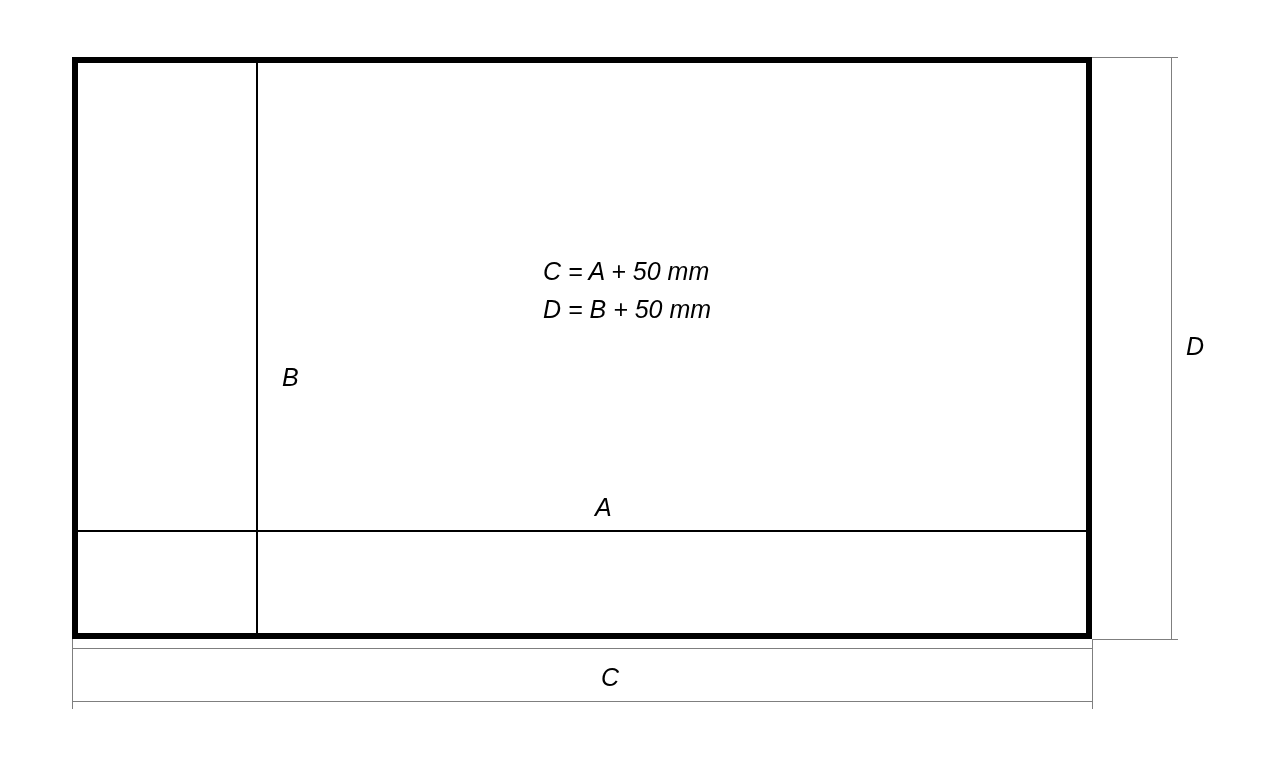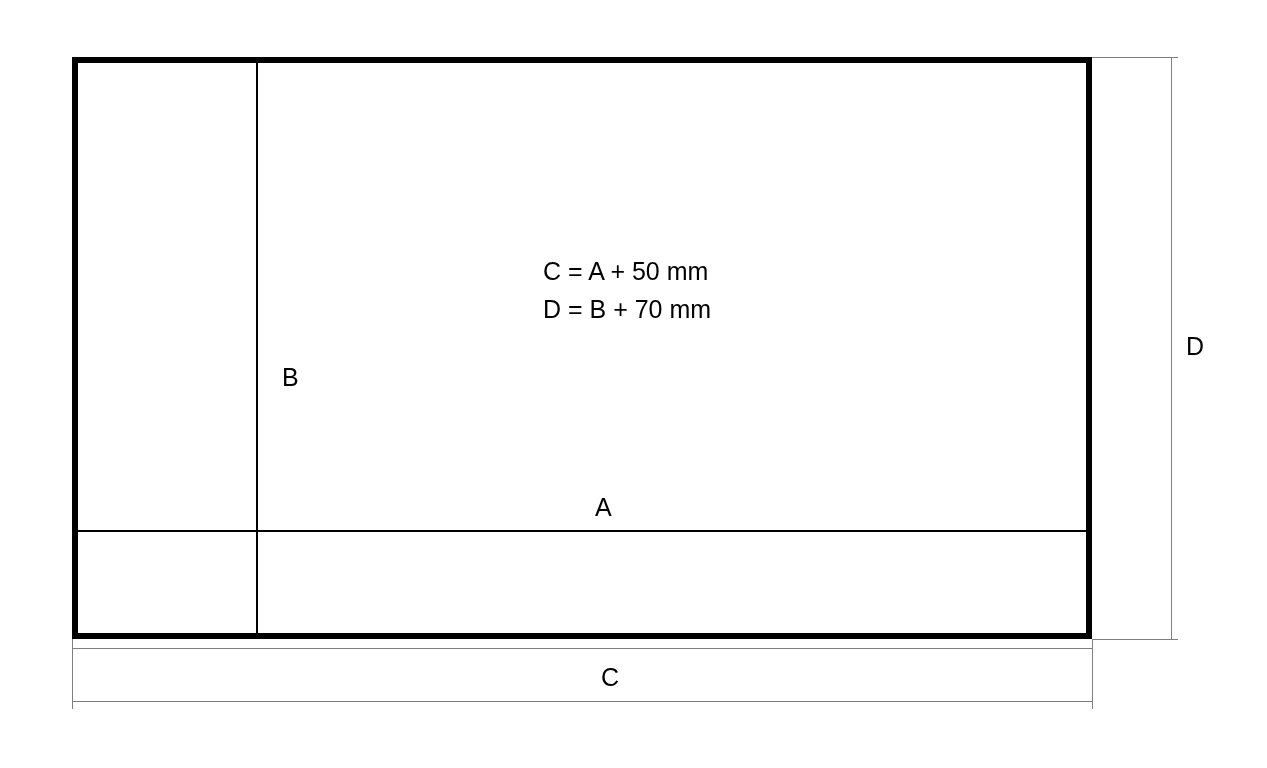"C = A + 50" #diagram { font-style: none -> italic }
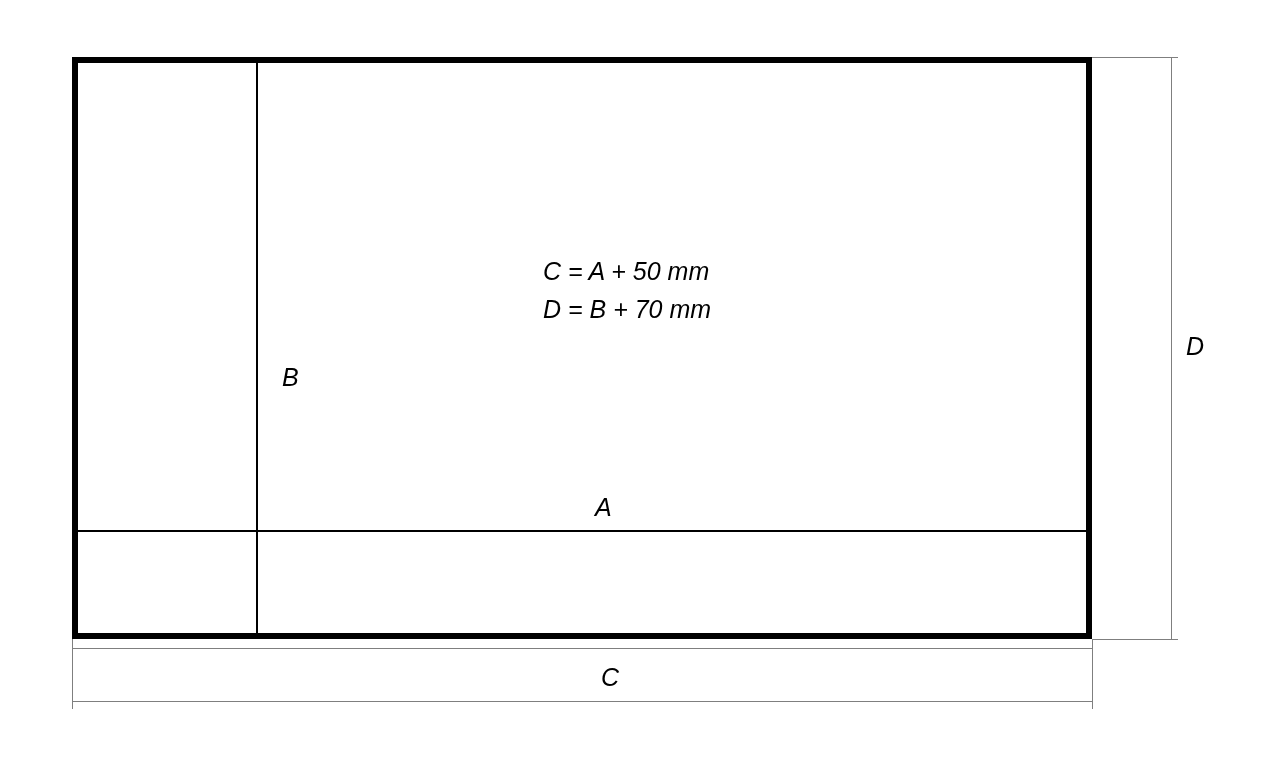"D = B + 70" div { text: 70 -> 50 }
